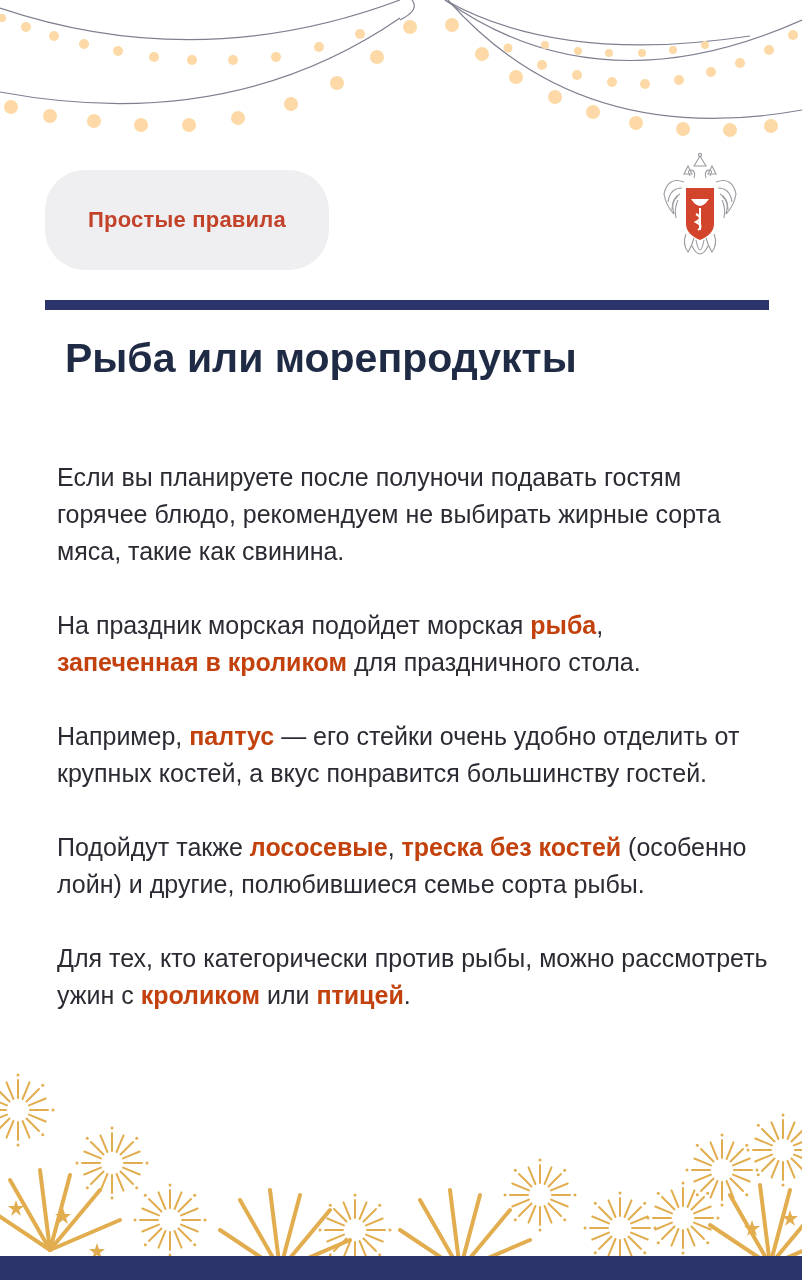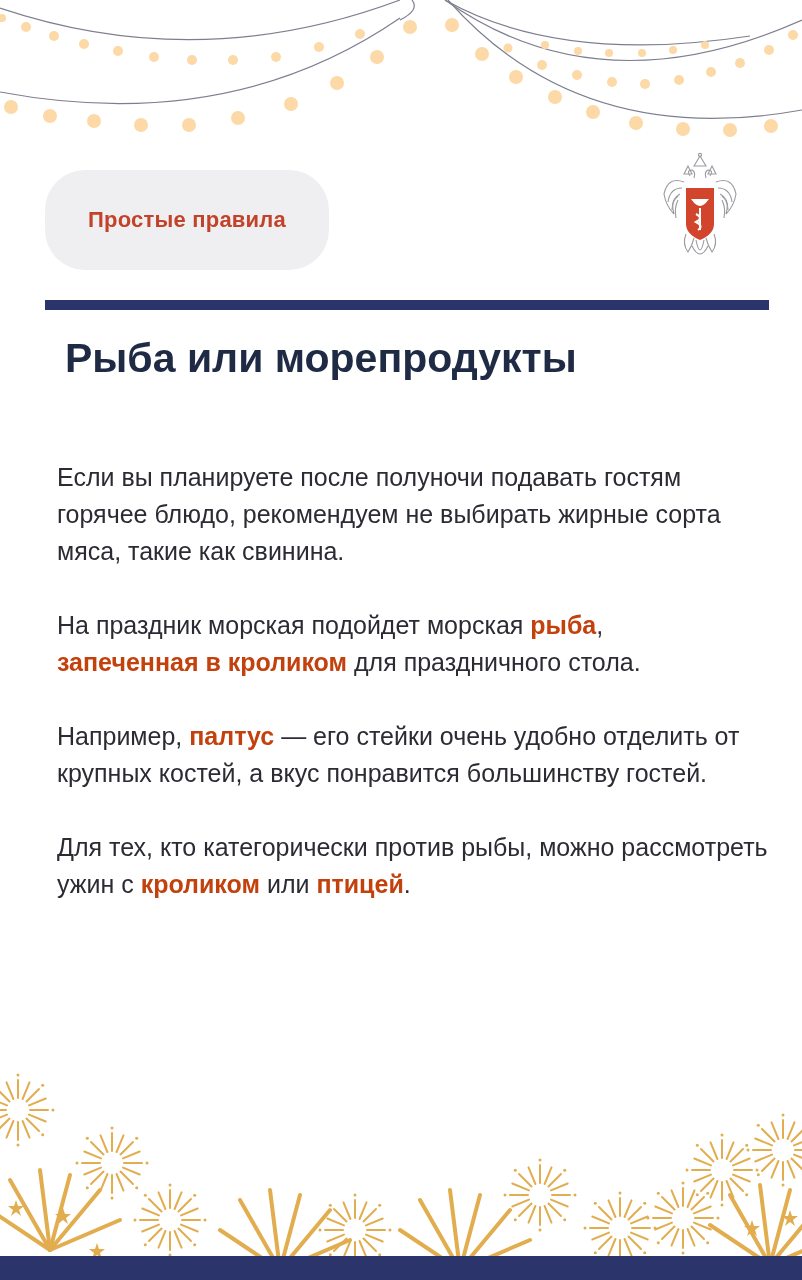"Подойдут также лососевые, треска без" p { html: none -> <p> <span>Подойдут также </span><span>лососевые</span><span>, </span><span>треска без костей</span><span> (особенно лойн) и другие, полюбившиеся семье сорта рыбы.</span> </p> }
